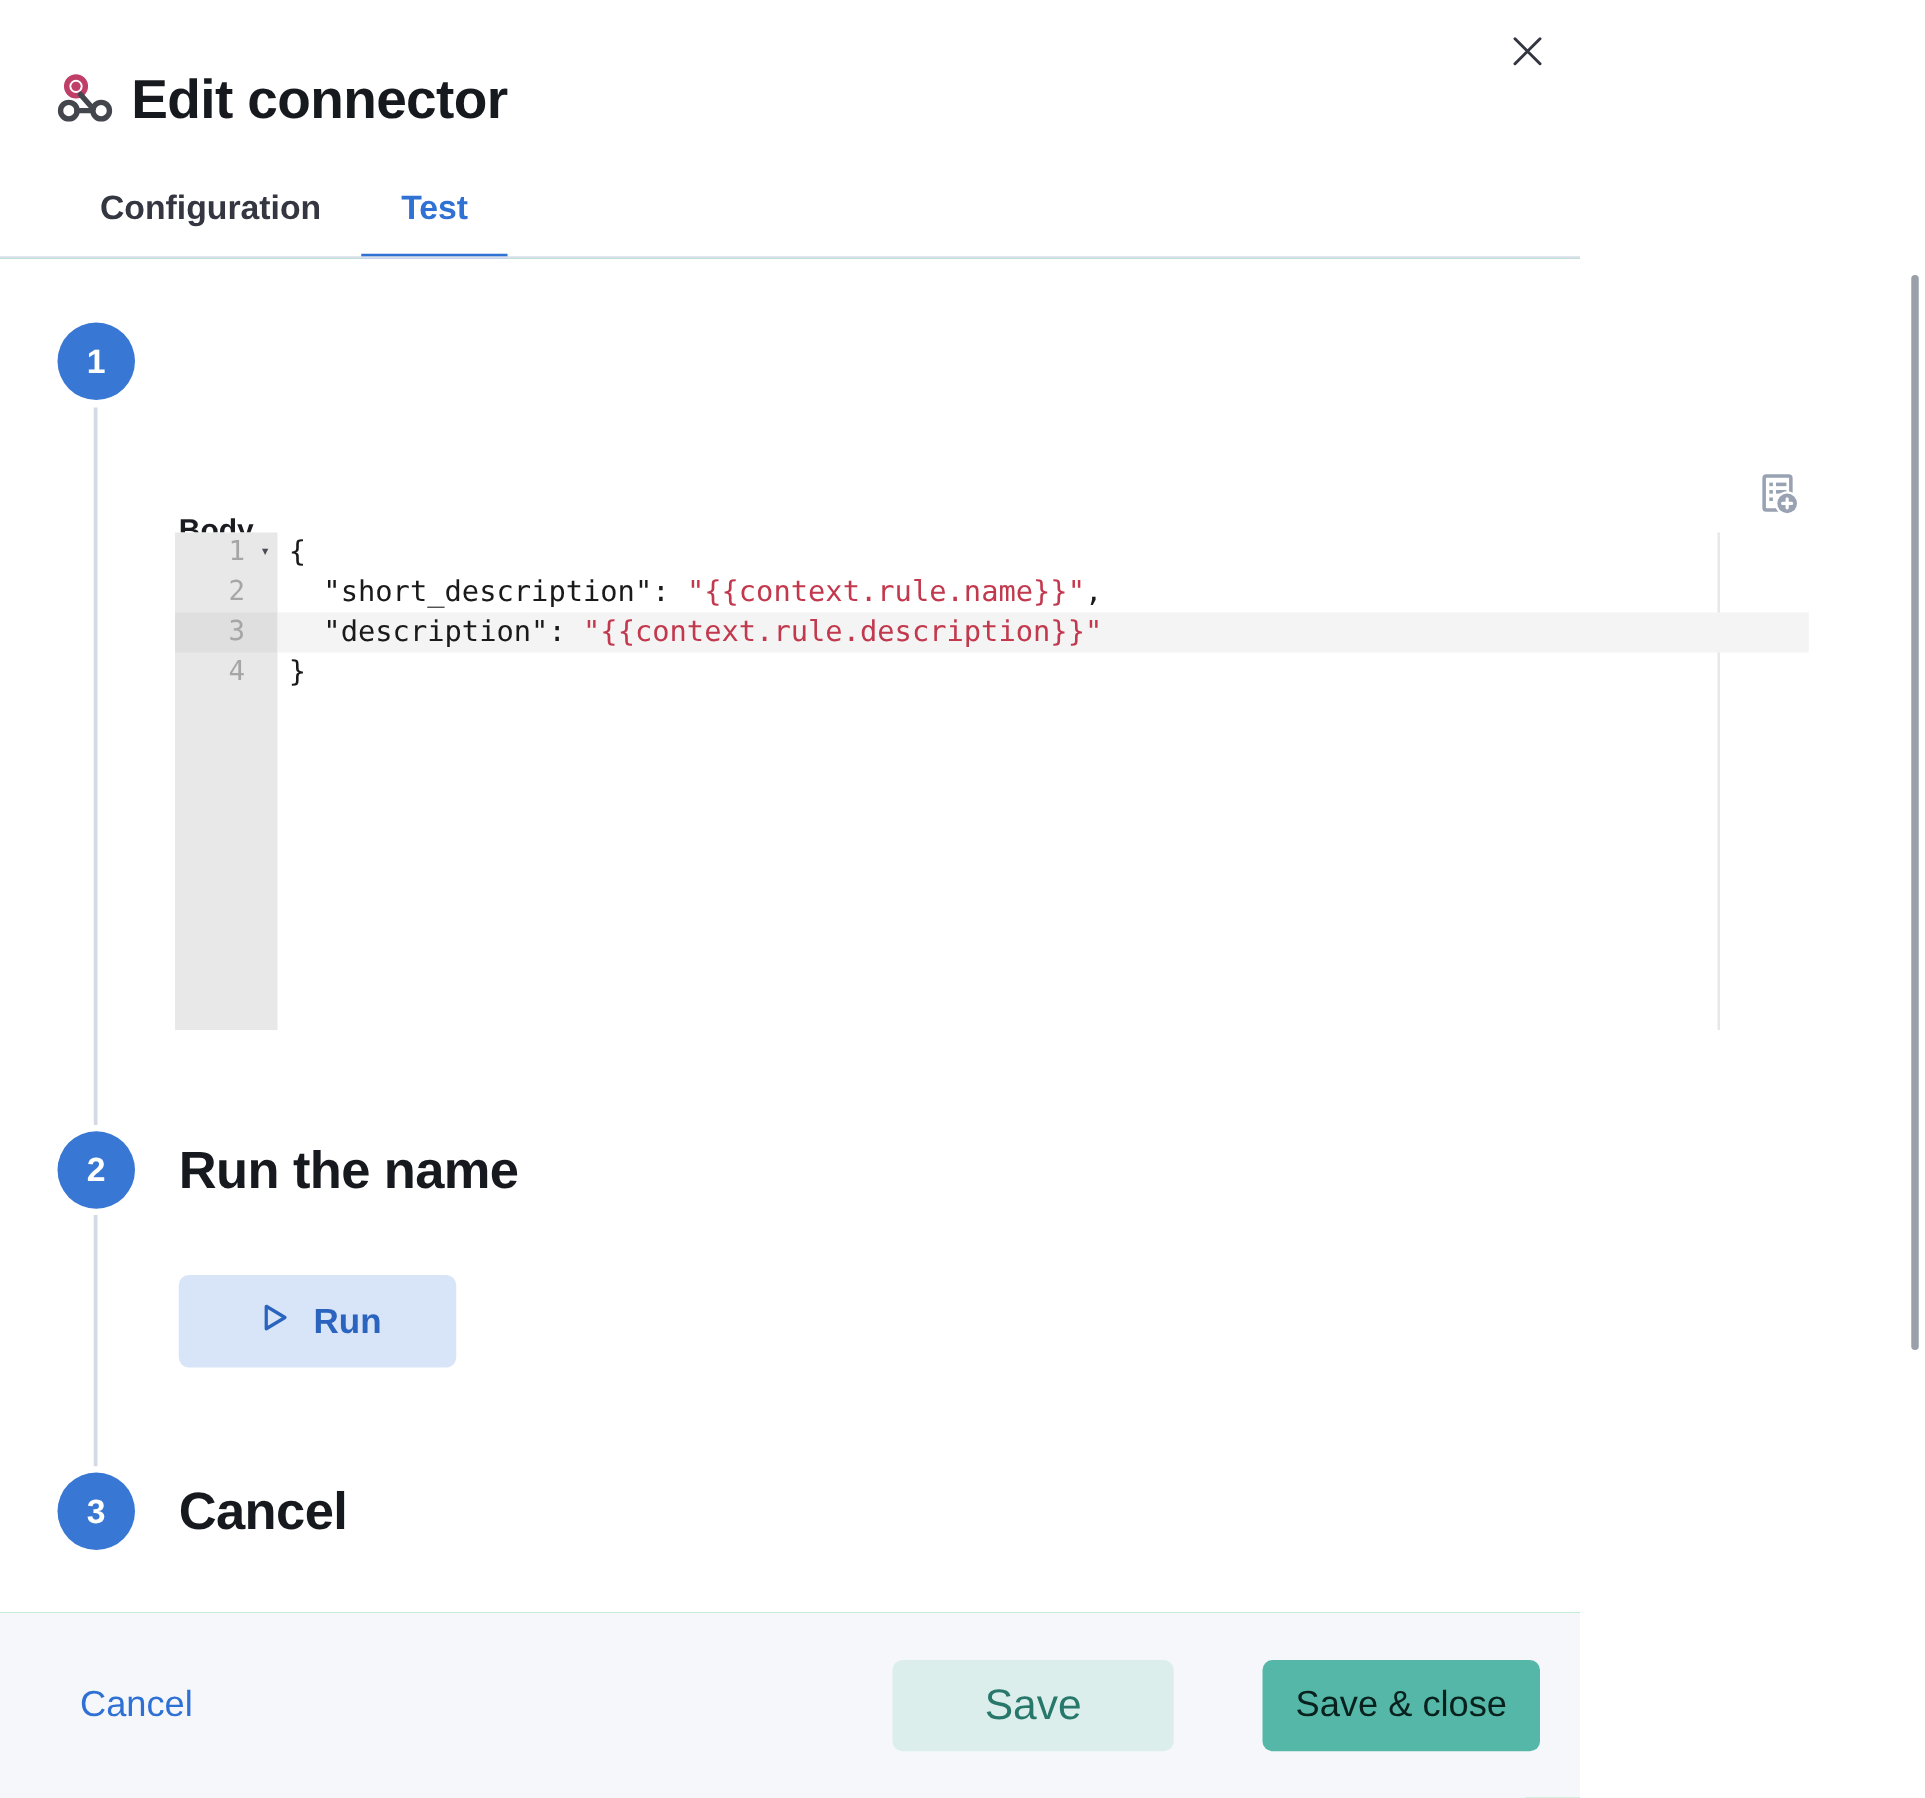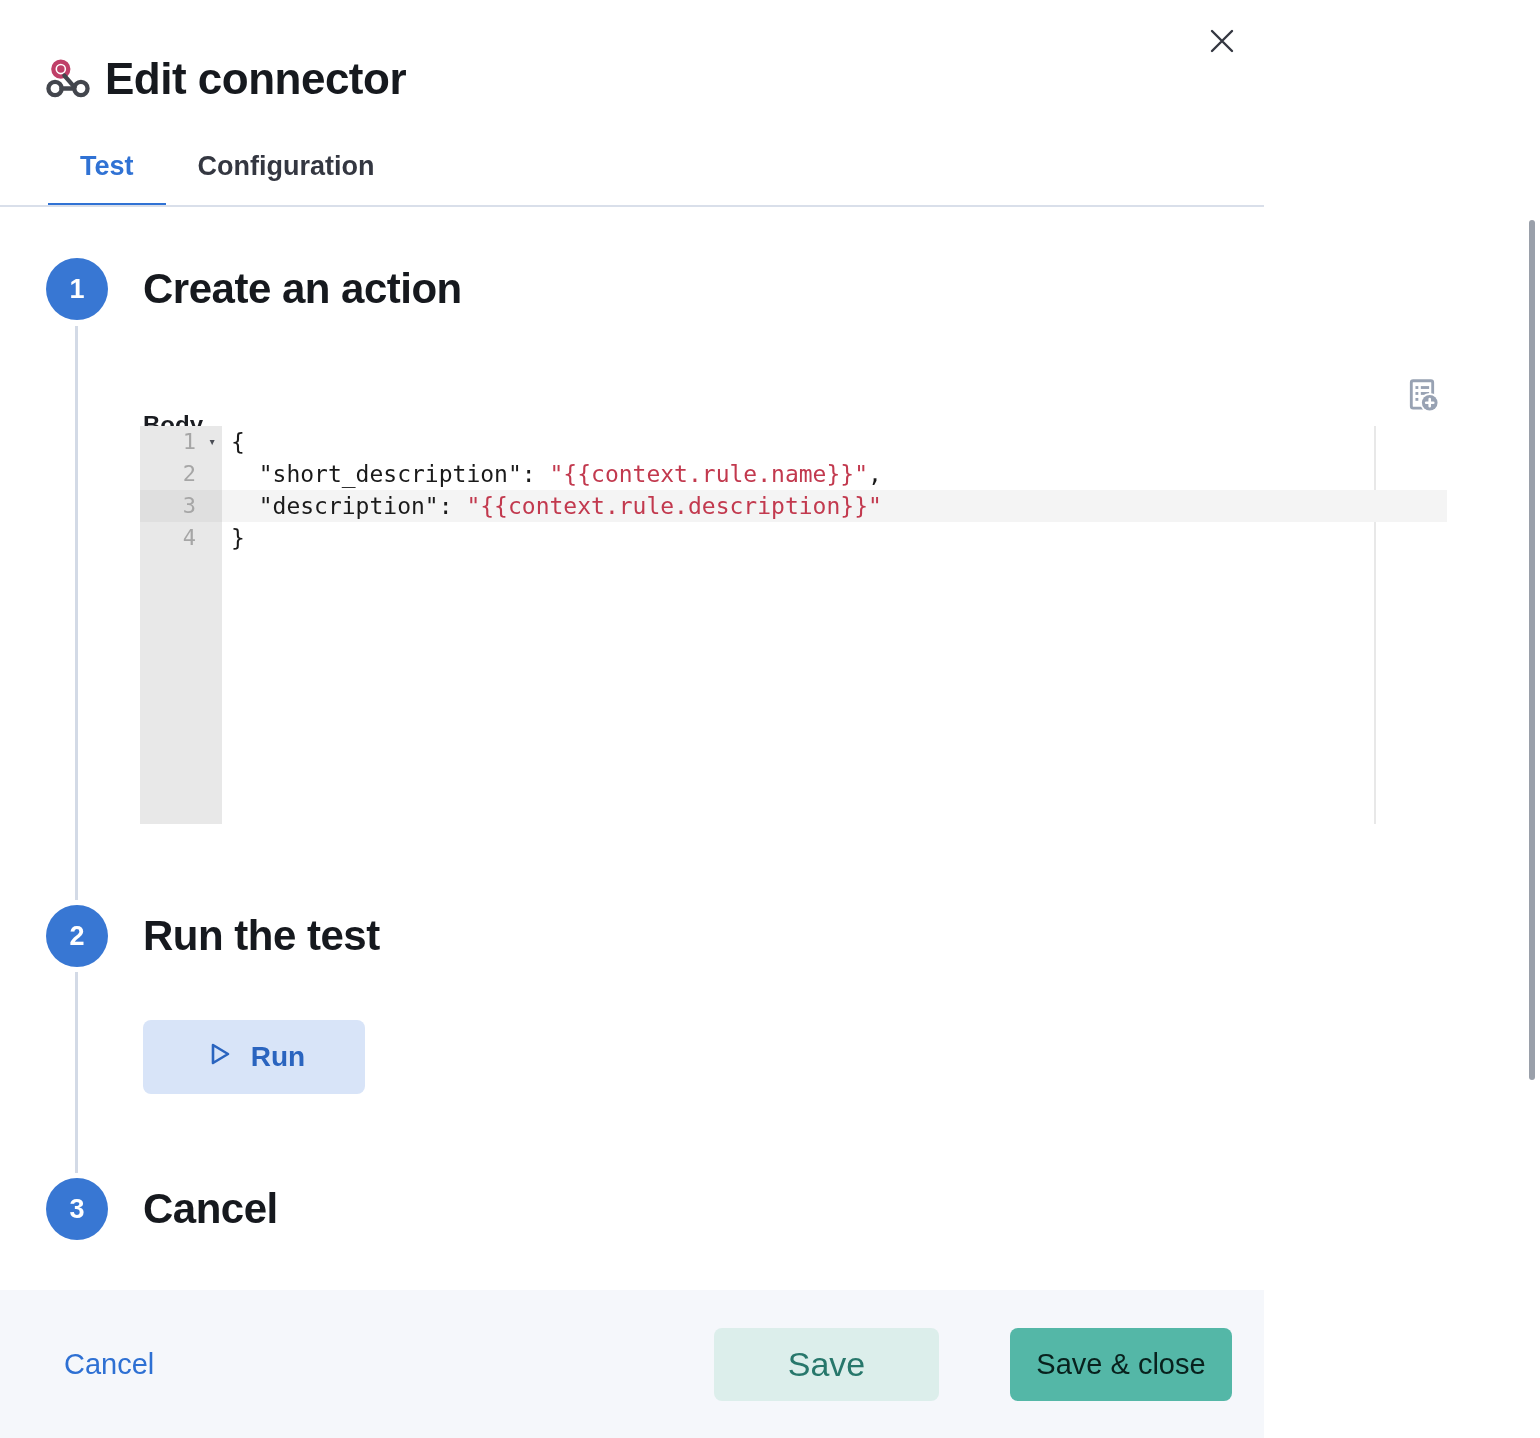"Test" button.tab { order: before "Configuration" -> after "Configuration" }
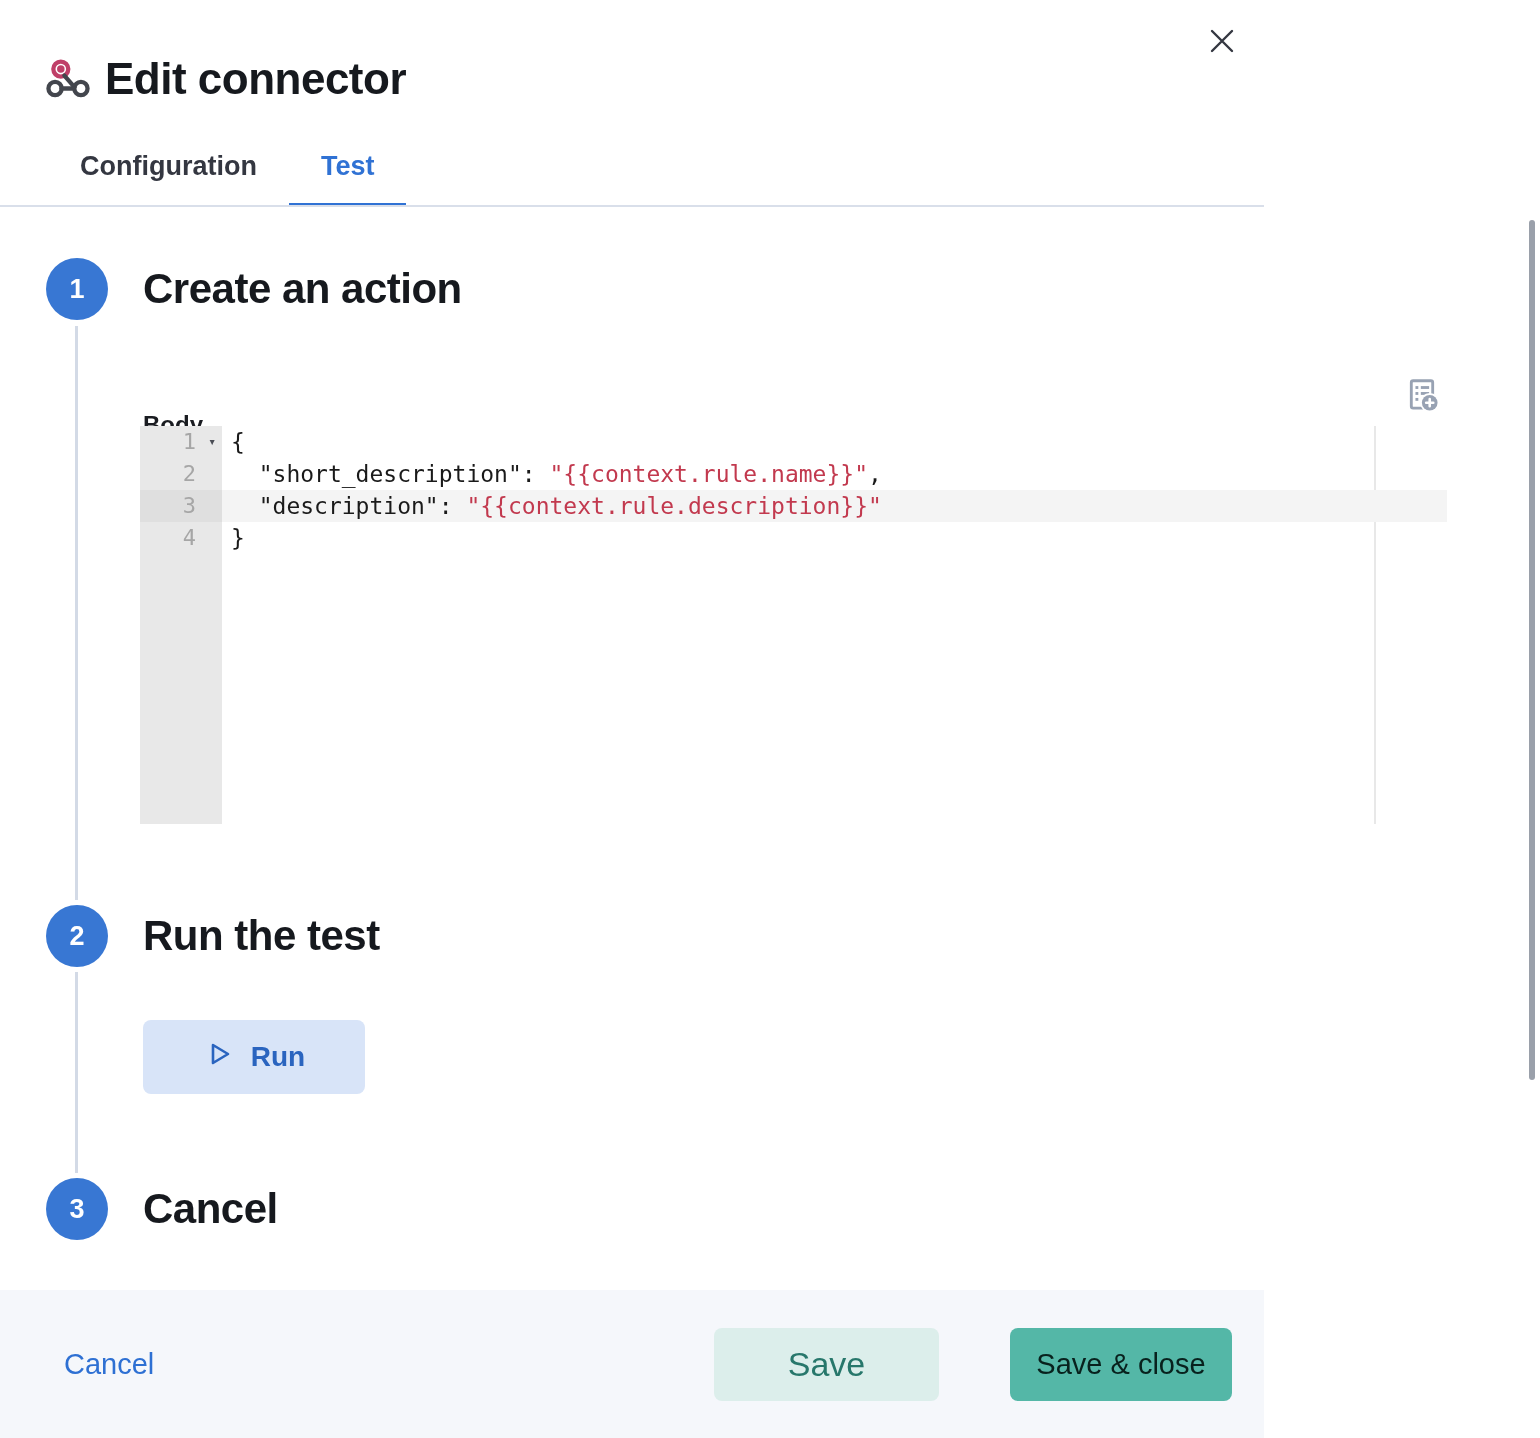"Create an action" div.step-title { html: <div>Create an action</div> -> none }
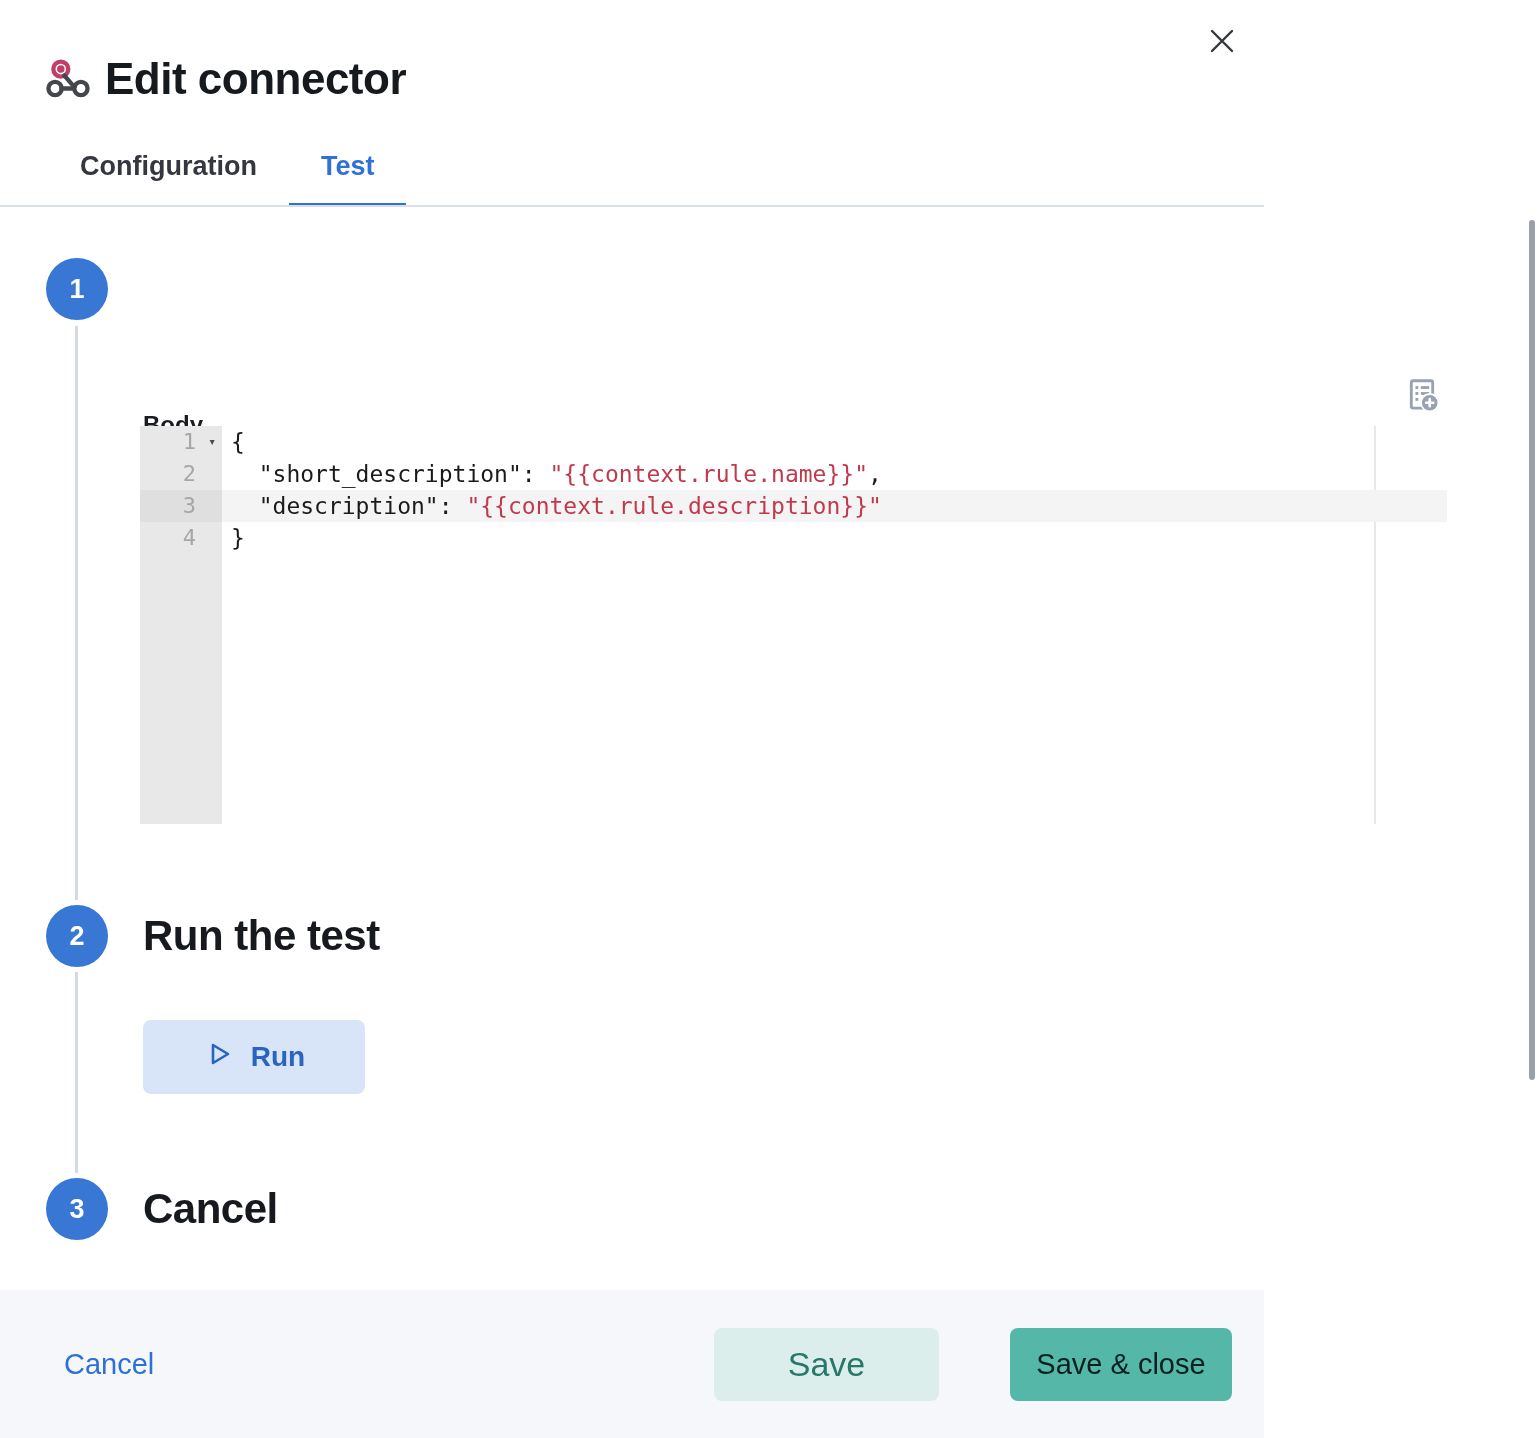"Run the test" div.step-title { text: test -> name }
